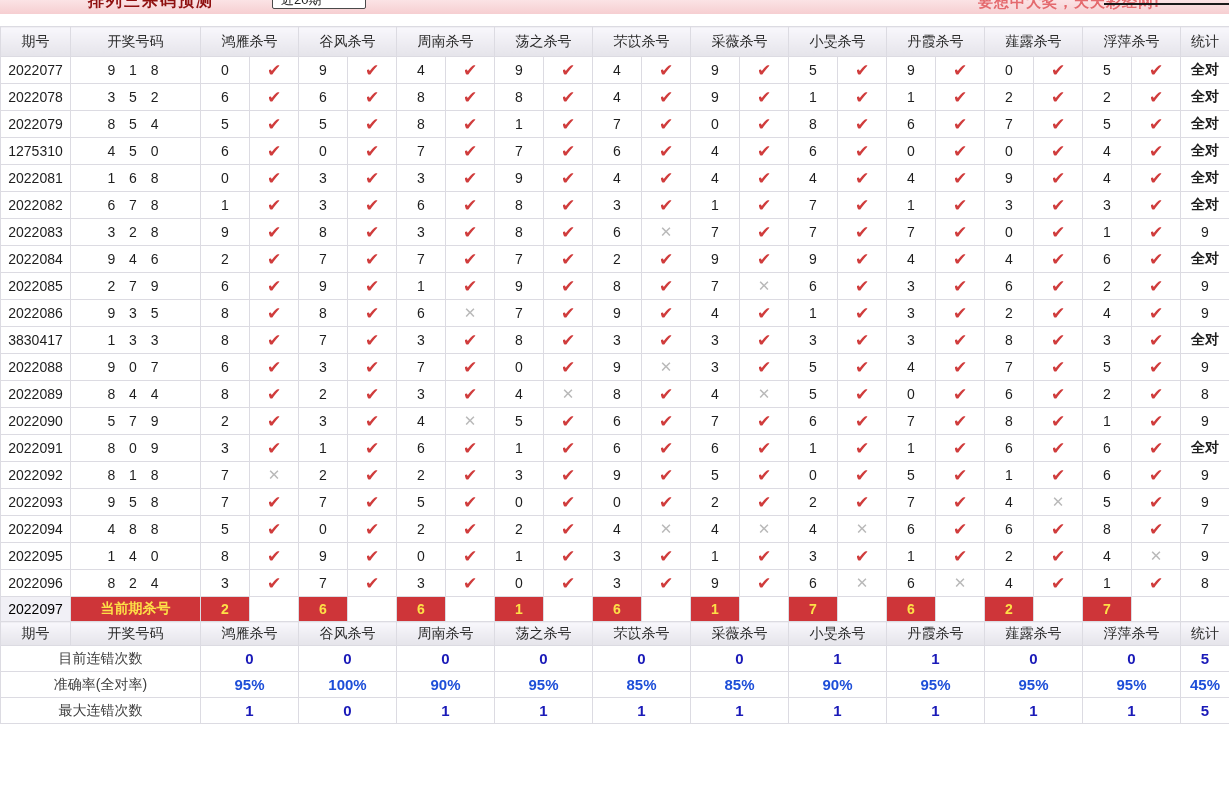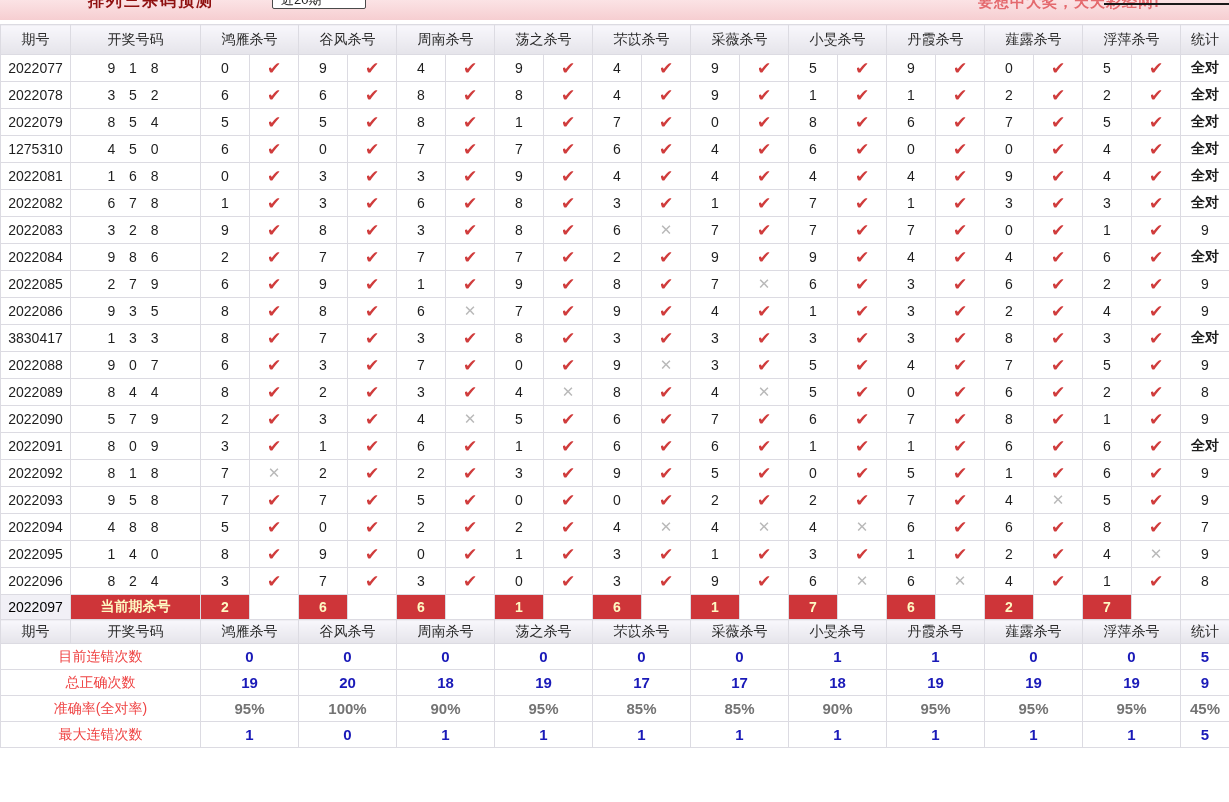"排列三杀码预测" .topbar { height: 20px -> 14px }
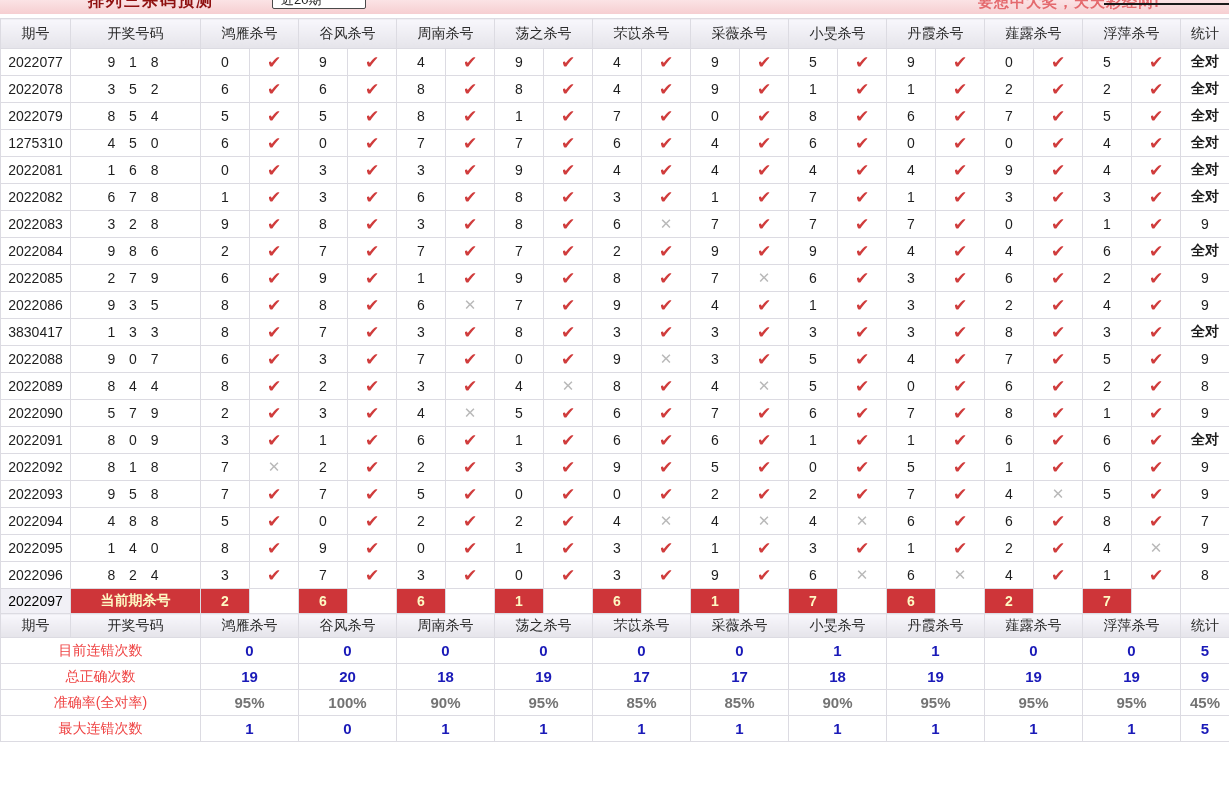"期号" table { margin-top: 4px -> 12px }
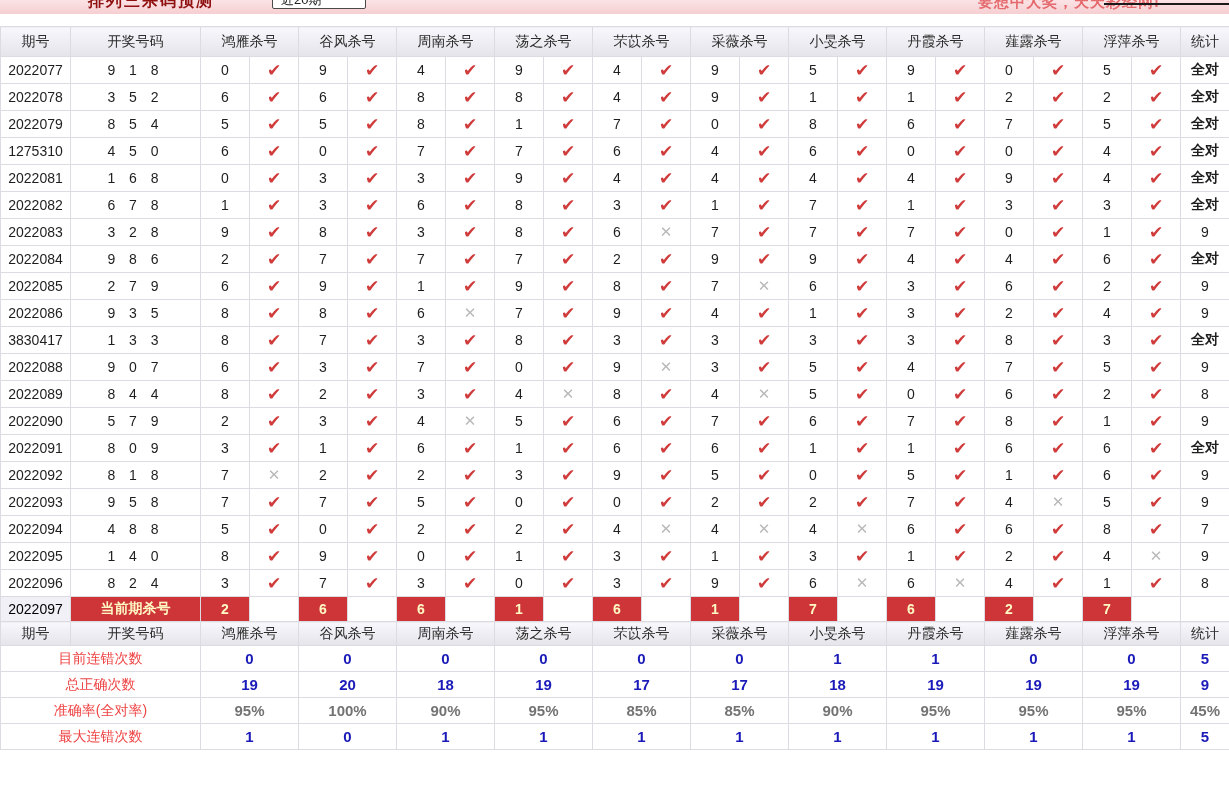"9 8 6" td.draw { text: 8 -> 4 }
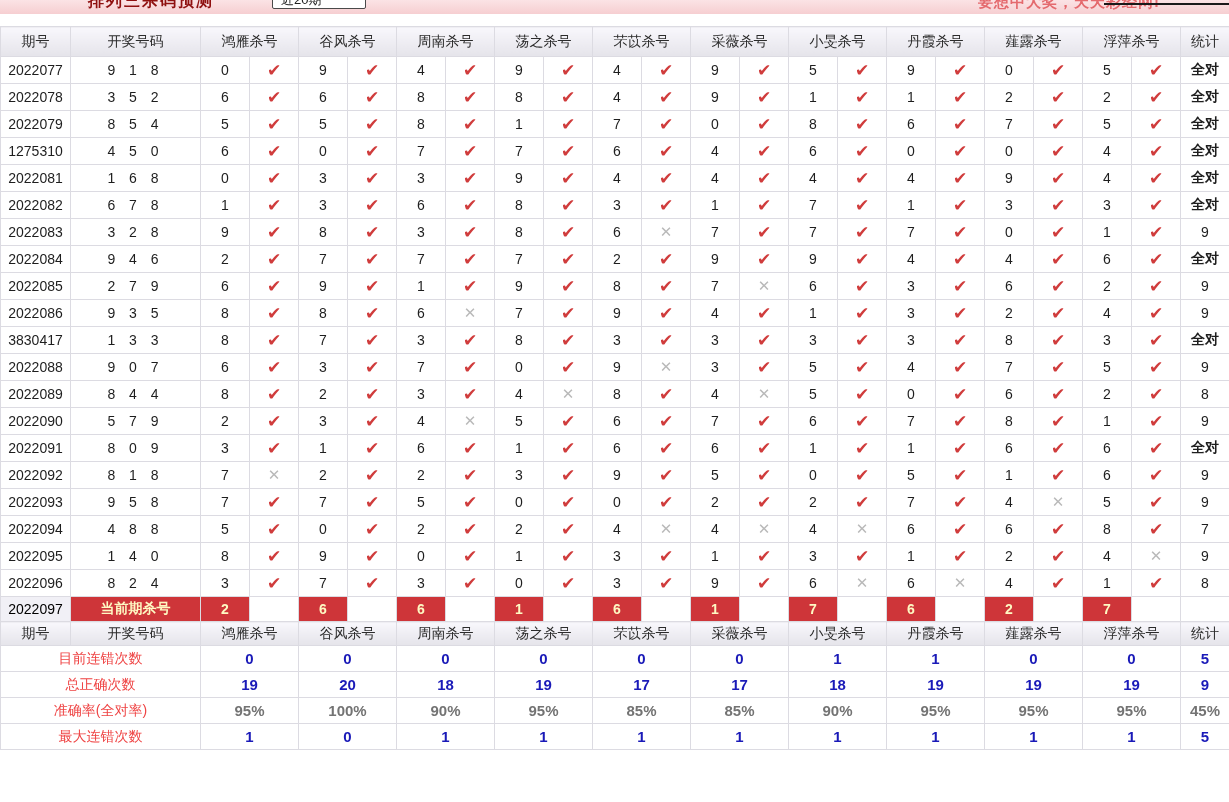"当前期杀号" td.cur-label,td.cur-num { color: #fef9c3 -> #fde047 }
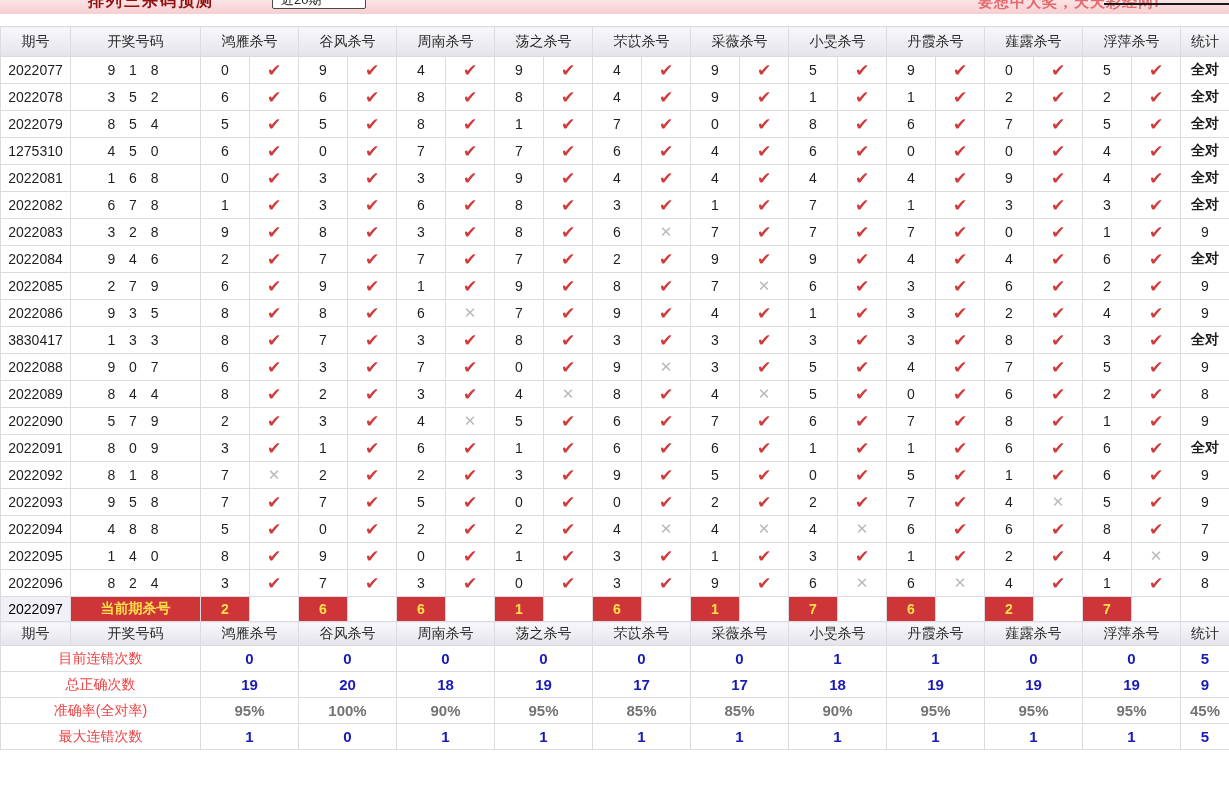"目前连错次数" td.flabel { color: #ef4444 -> #404040 }
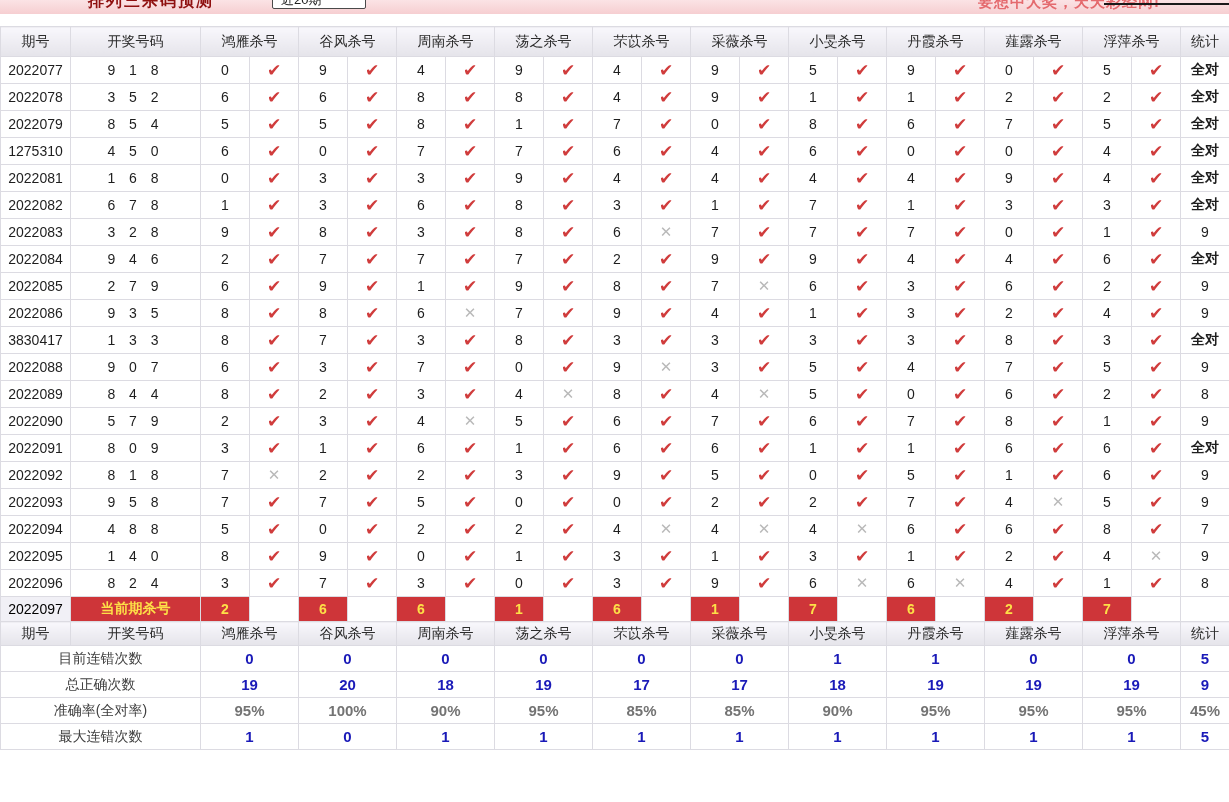"总正确次数" tr.foot { html: <tr> <td>总正确次数</td> <td>19</td> <td>20</td> <td>18</td> <td>19</td> <td>17</td> <td>17</td> <td>18</td> <td>19</td> <td>19</td> <td>19</td> <td>9</td> </tr> -> none }
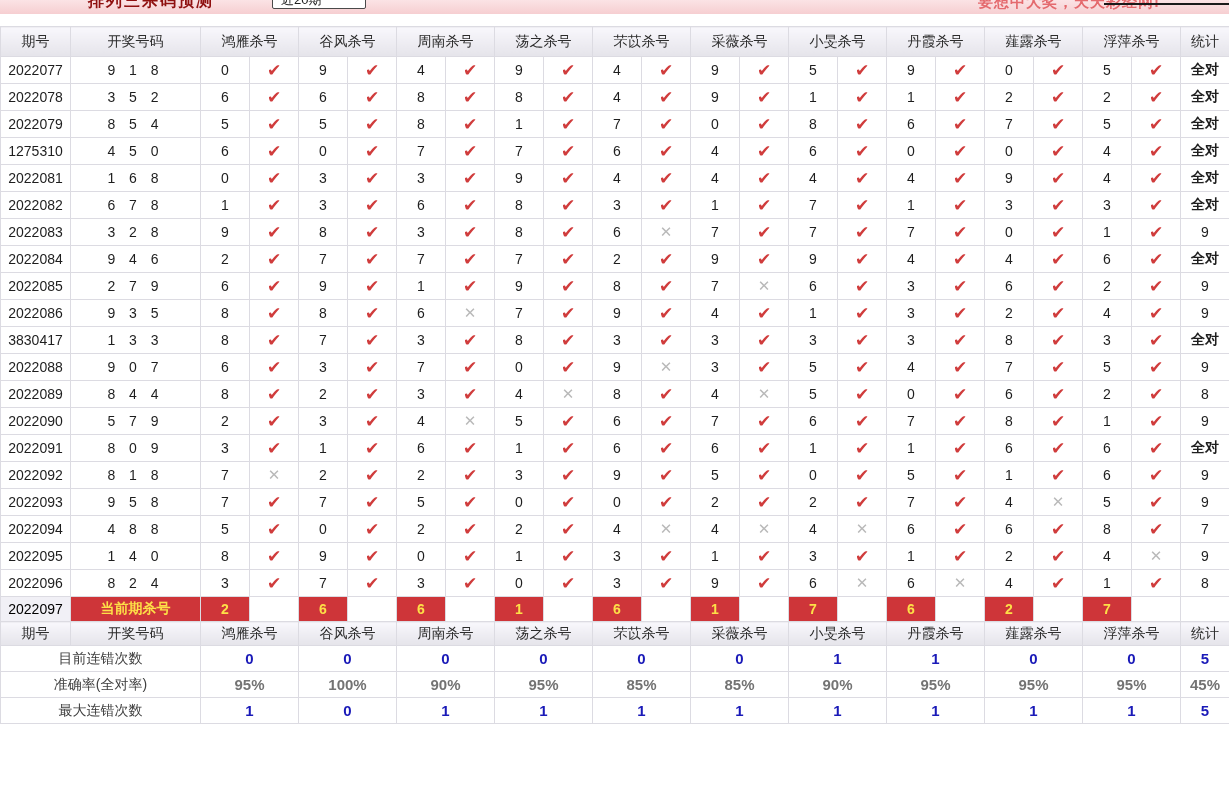"95%" td.fval-red { color: #737373 -> #1d4ed8 }
